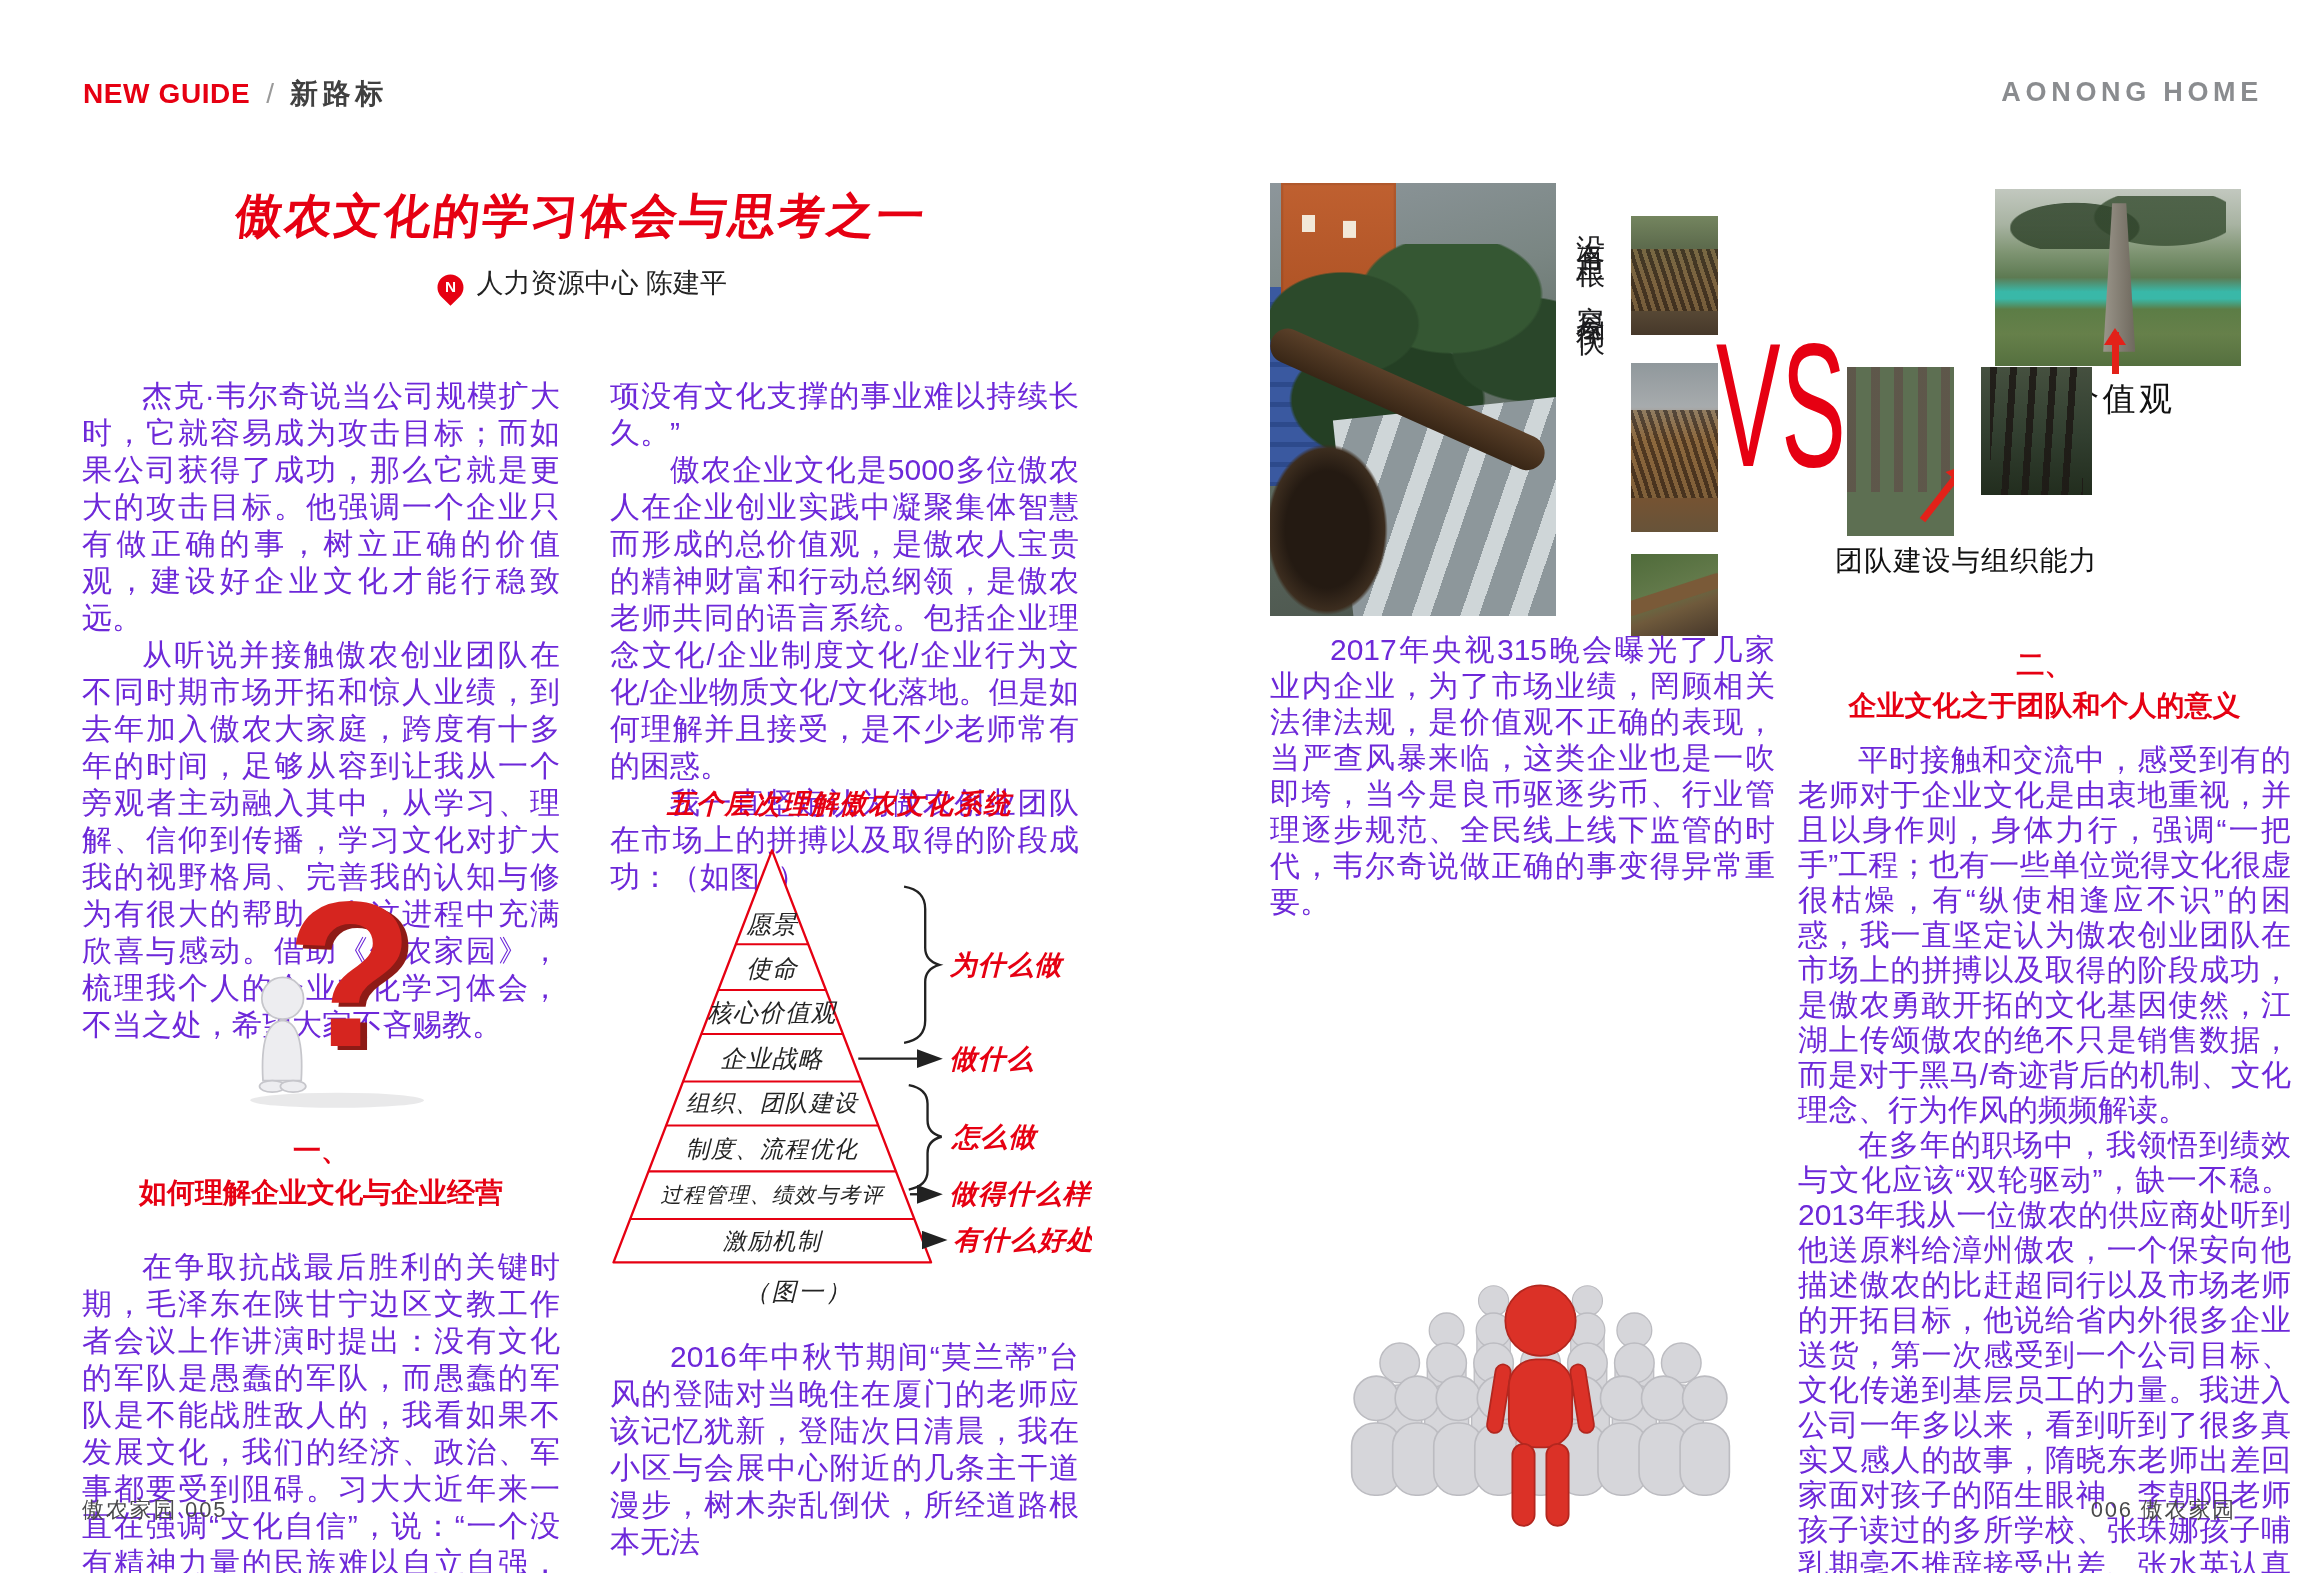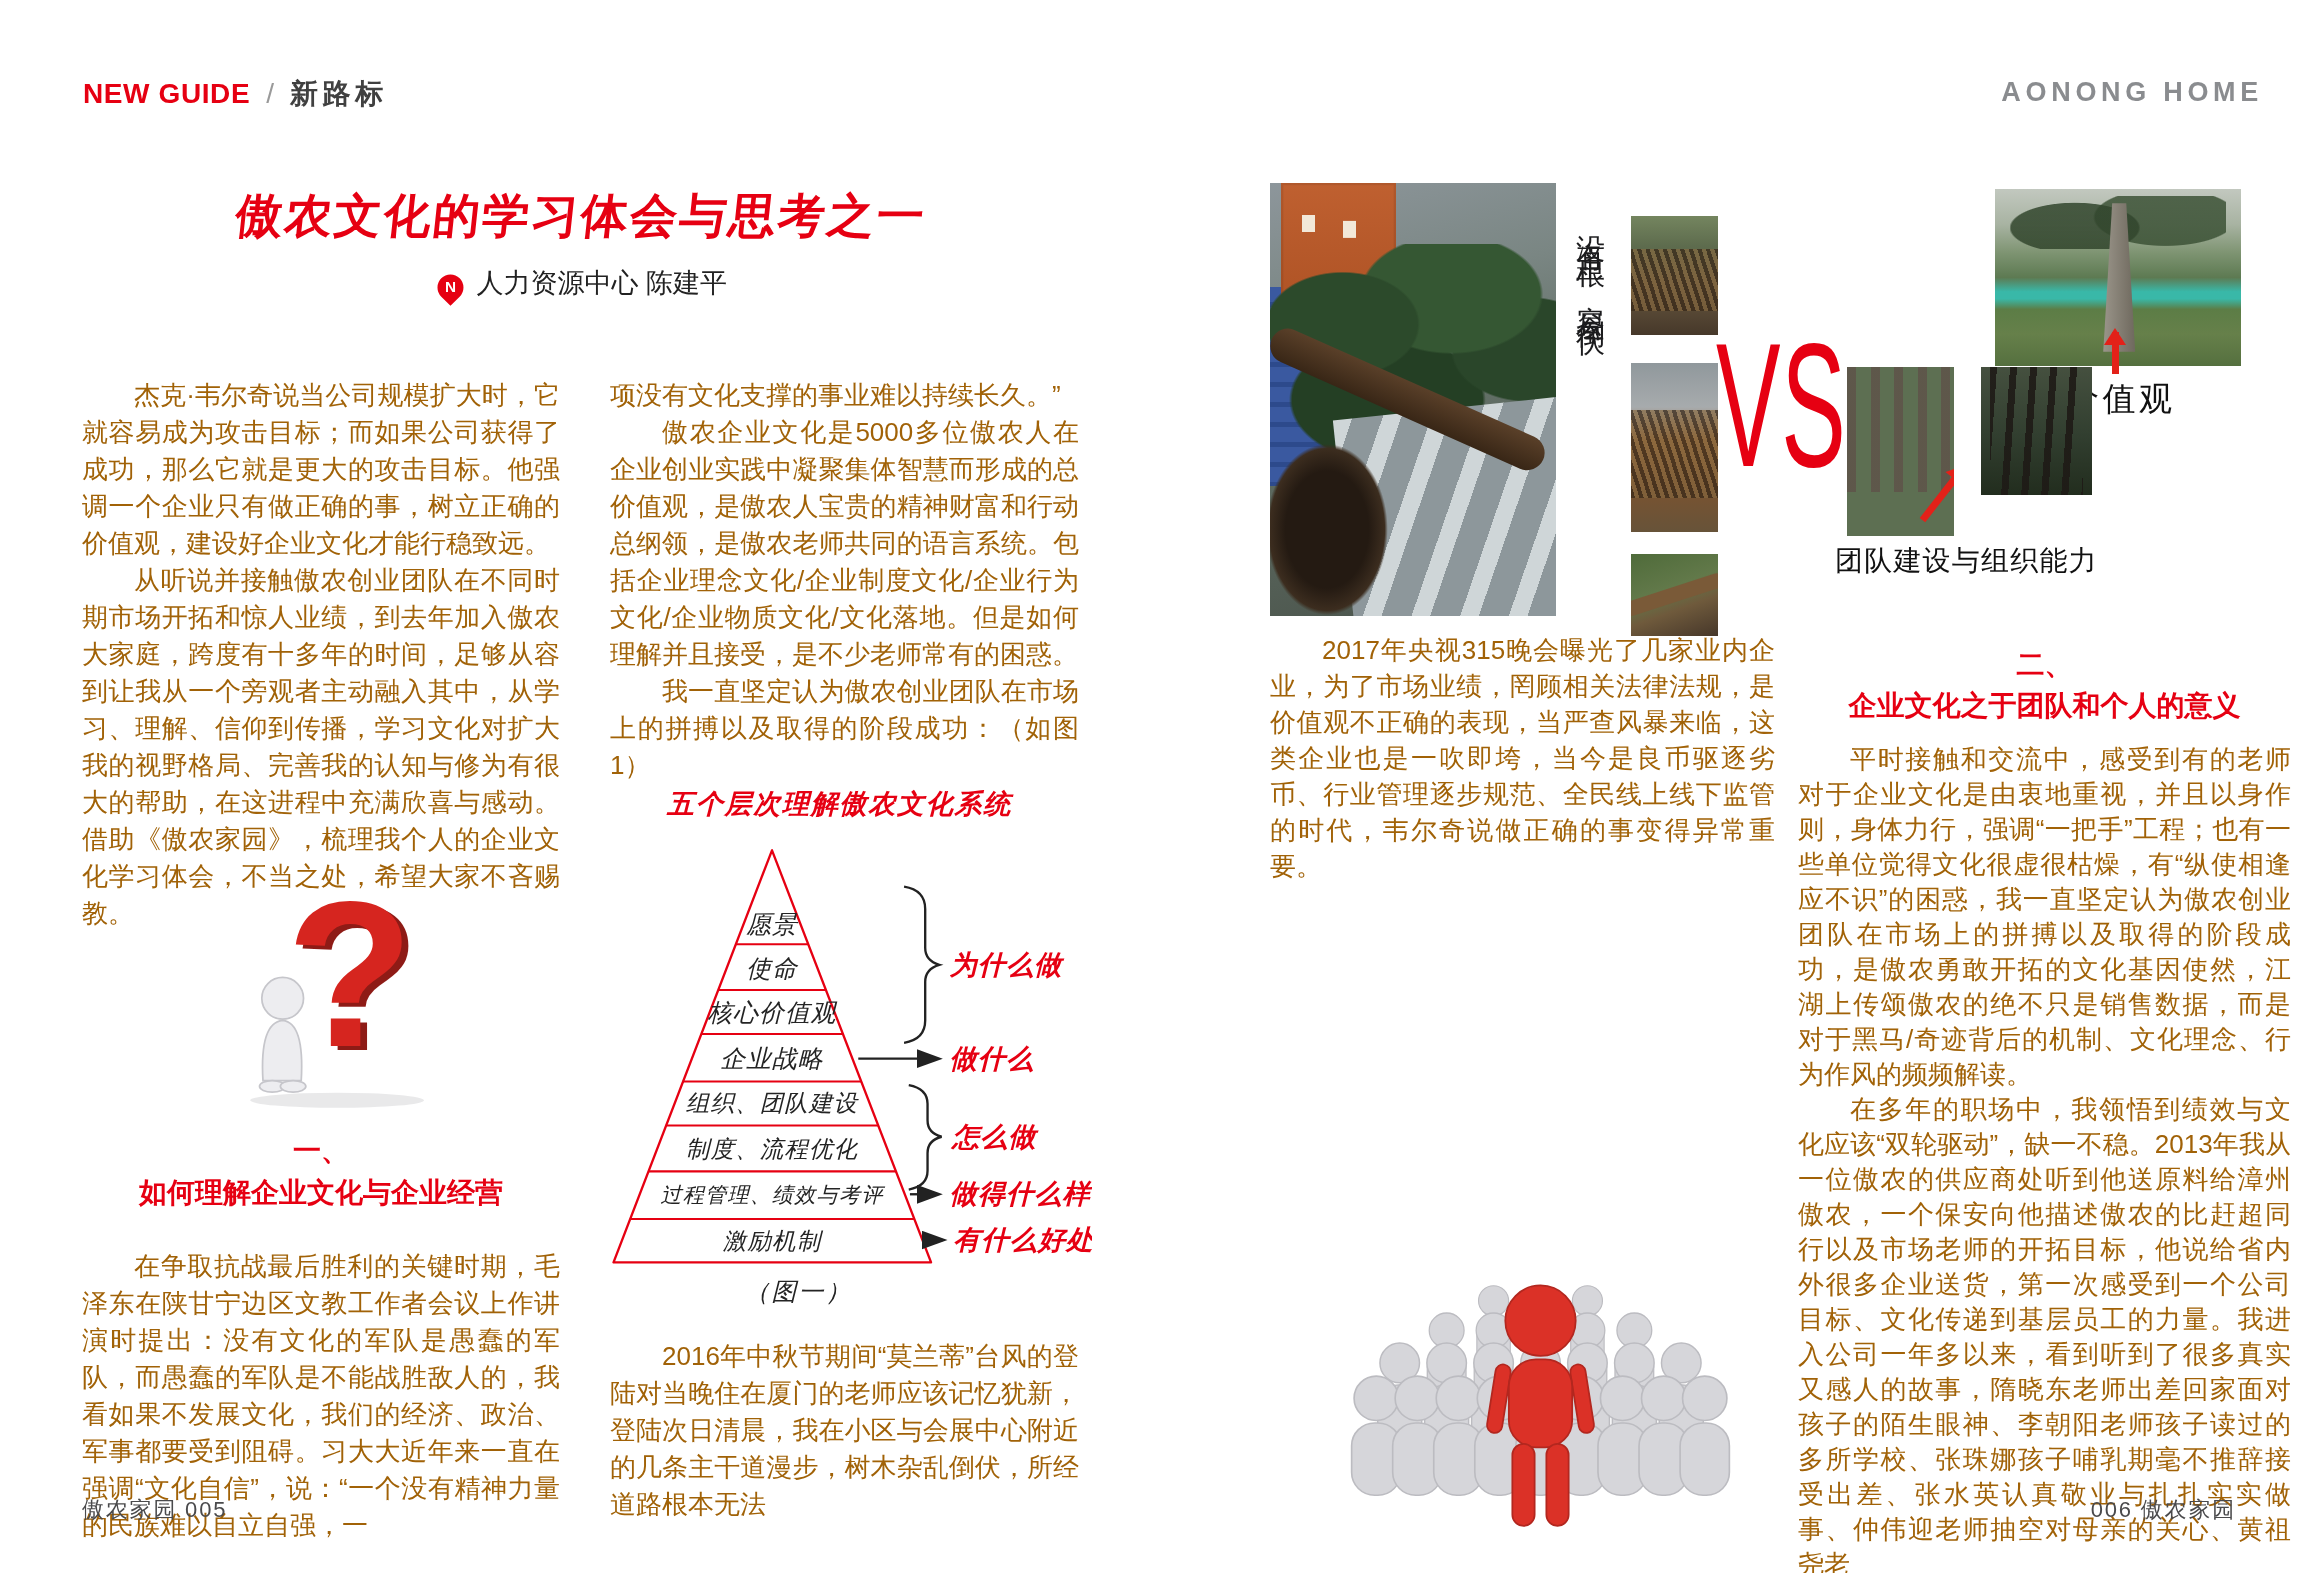"杰克·韦尔奇说当公司规模扩大时，它就容易成为攻击目标；而如果公司获得了成功，那么" .col { color: #a16207 -> #6d28d9; font-size: 26px -> 30px }
